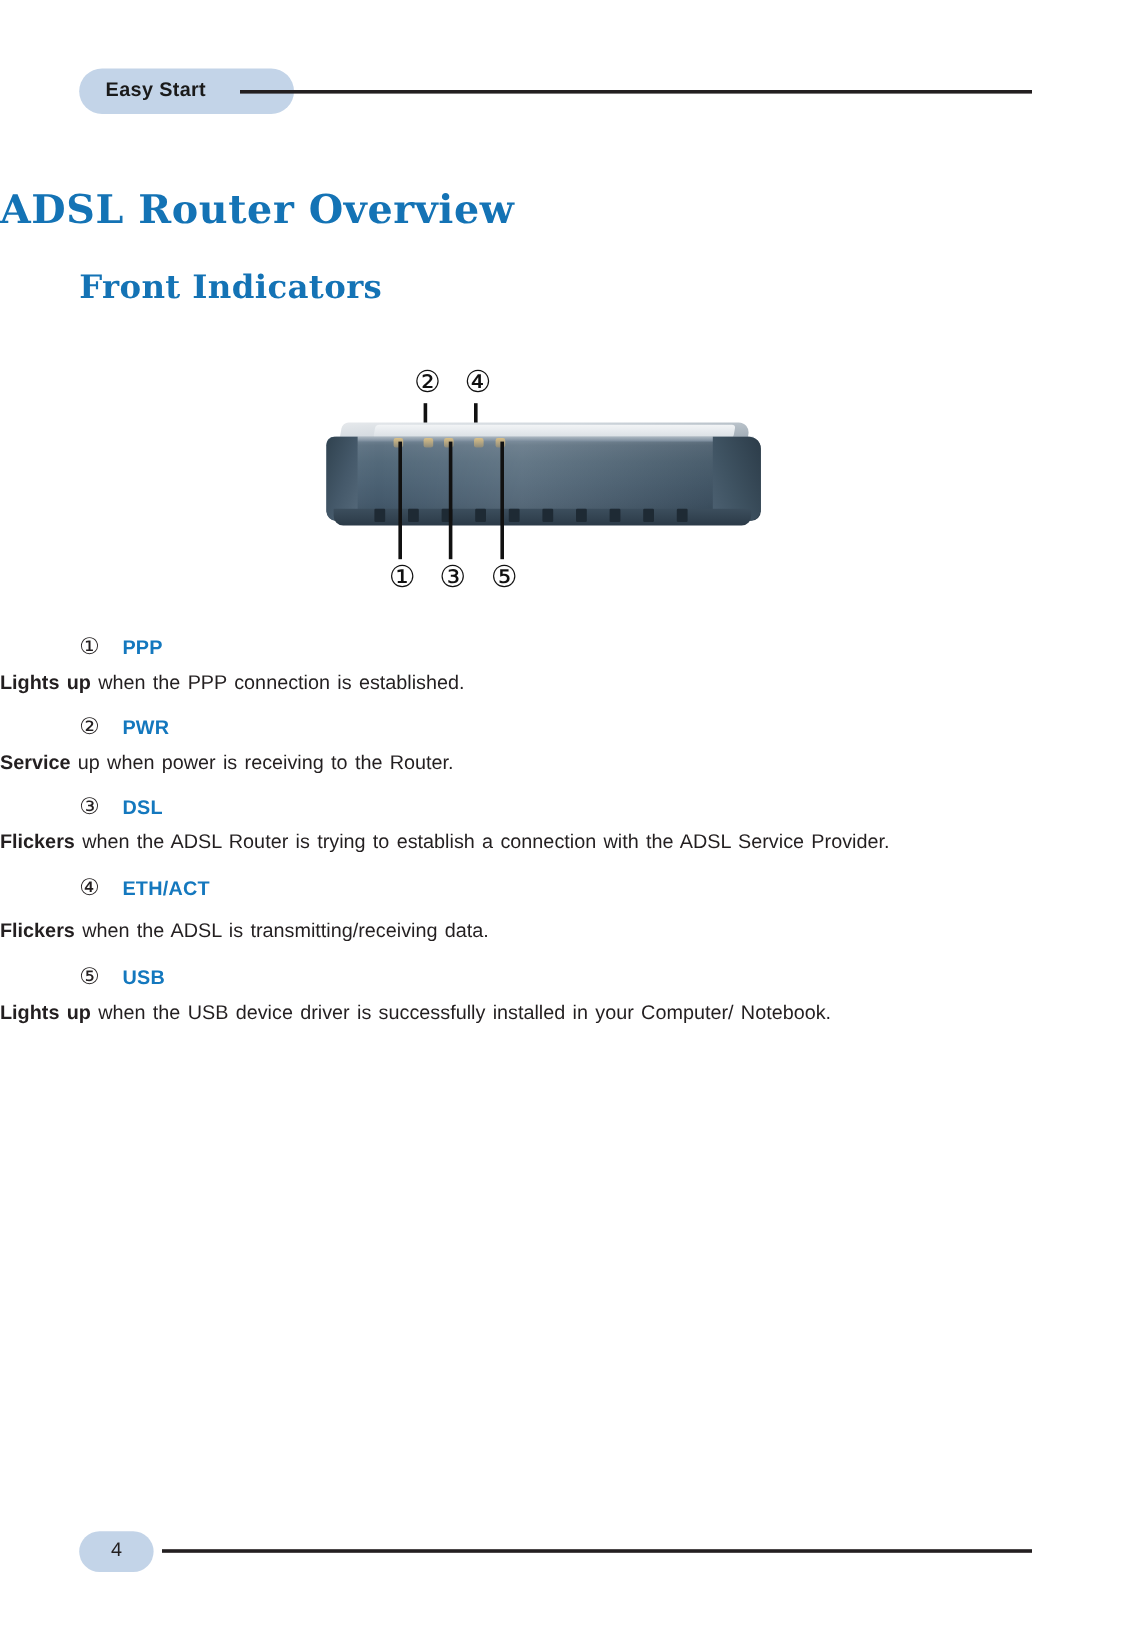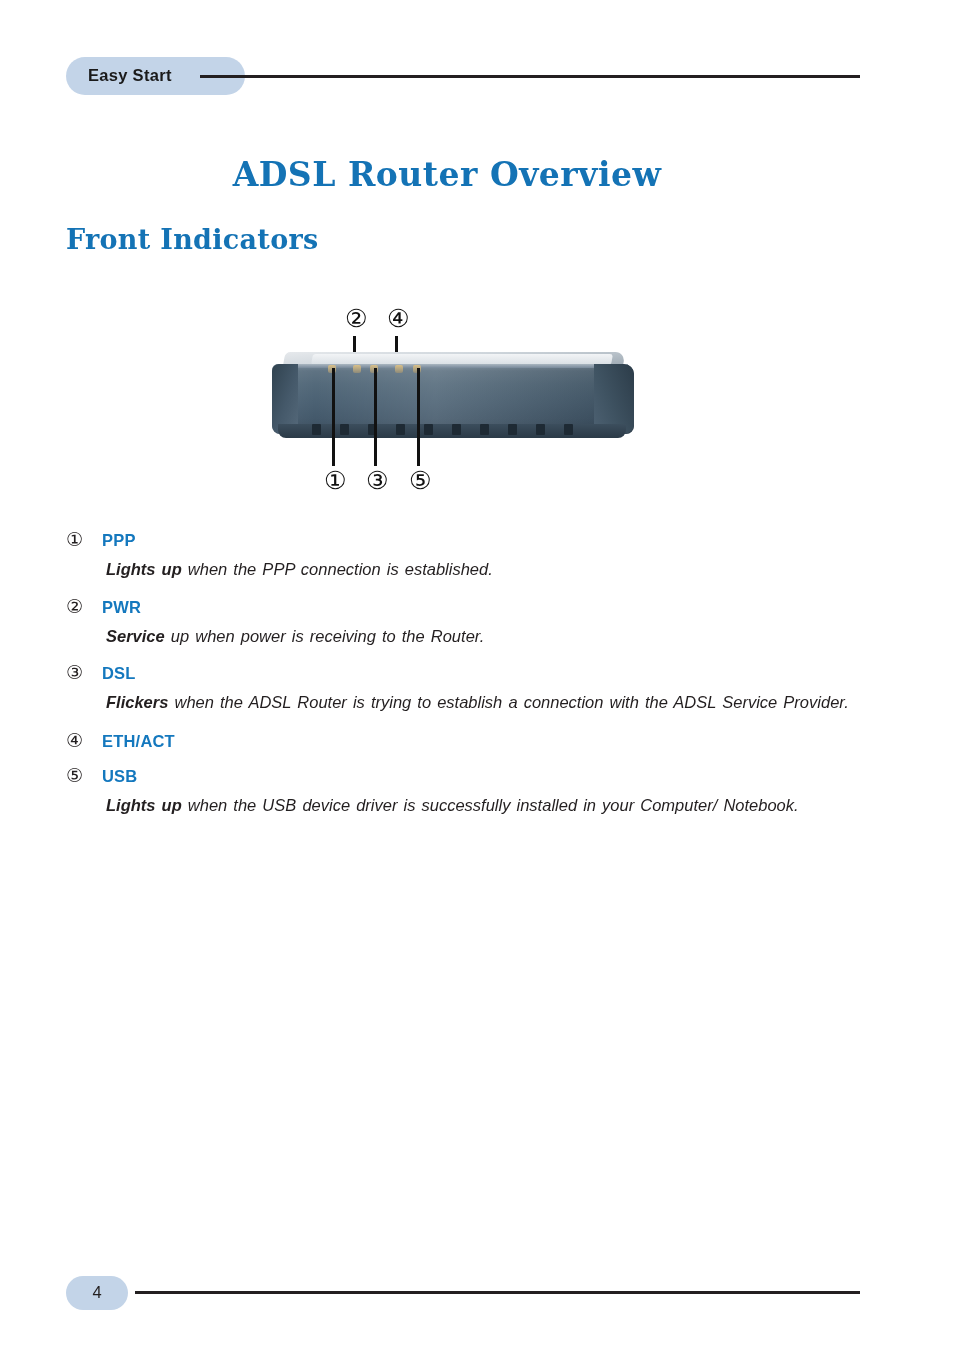"ADSL Router Overview" .page-title { text-align: center -> none }
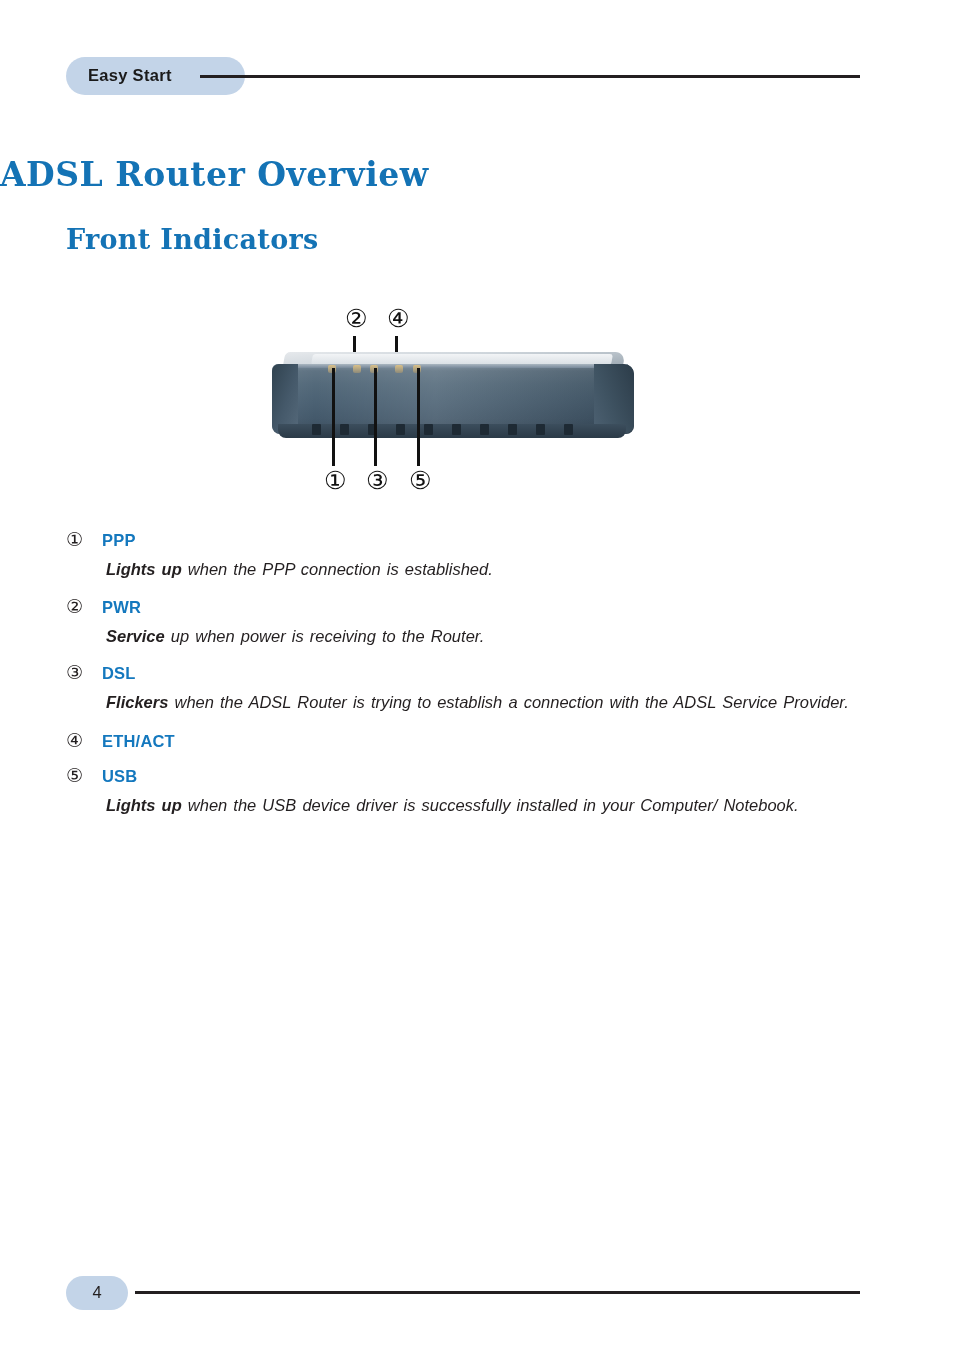"Lights up when the PPP" .item-body { font-style: italic -> none; padding-left: 106px -> none }
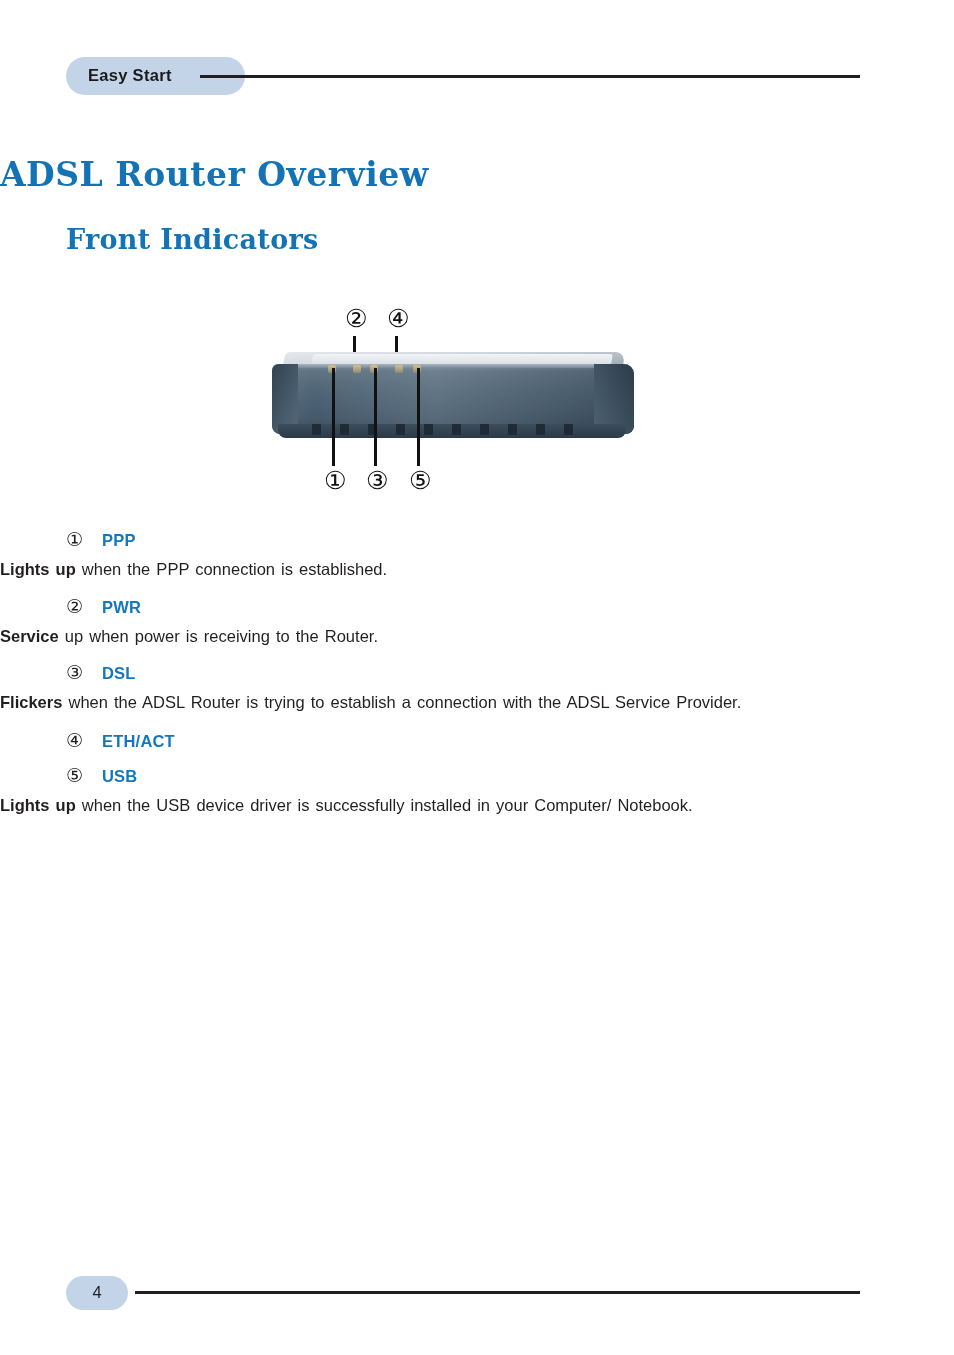"Flickers when the ADSL is" p.para { html: none -> <p> <b>Flickers</b><span> when the ADSL is transmitting/receiving data.</span> </p> }
